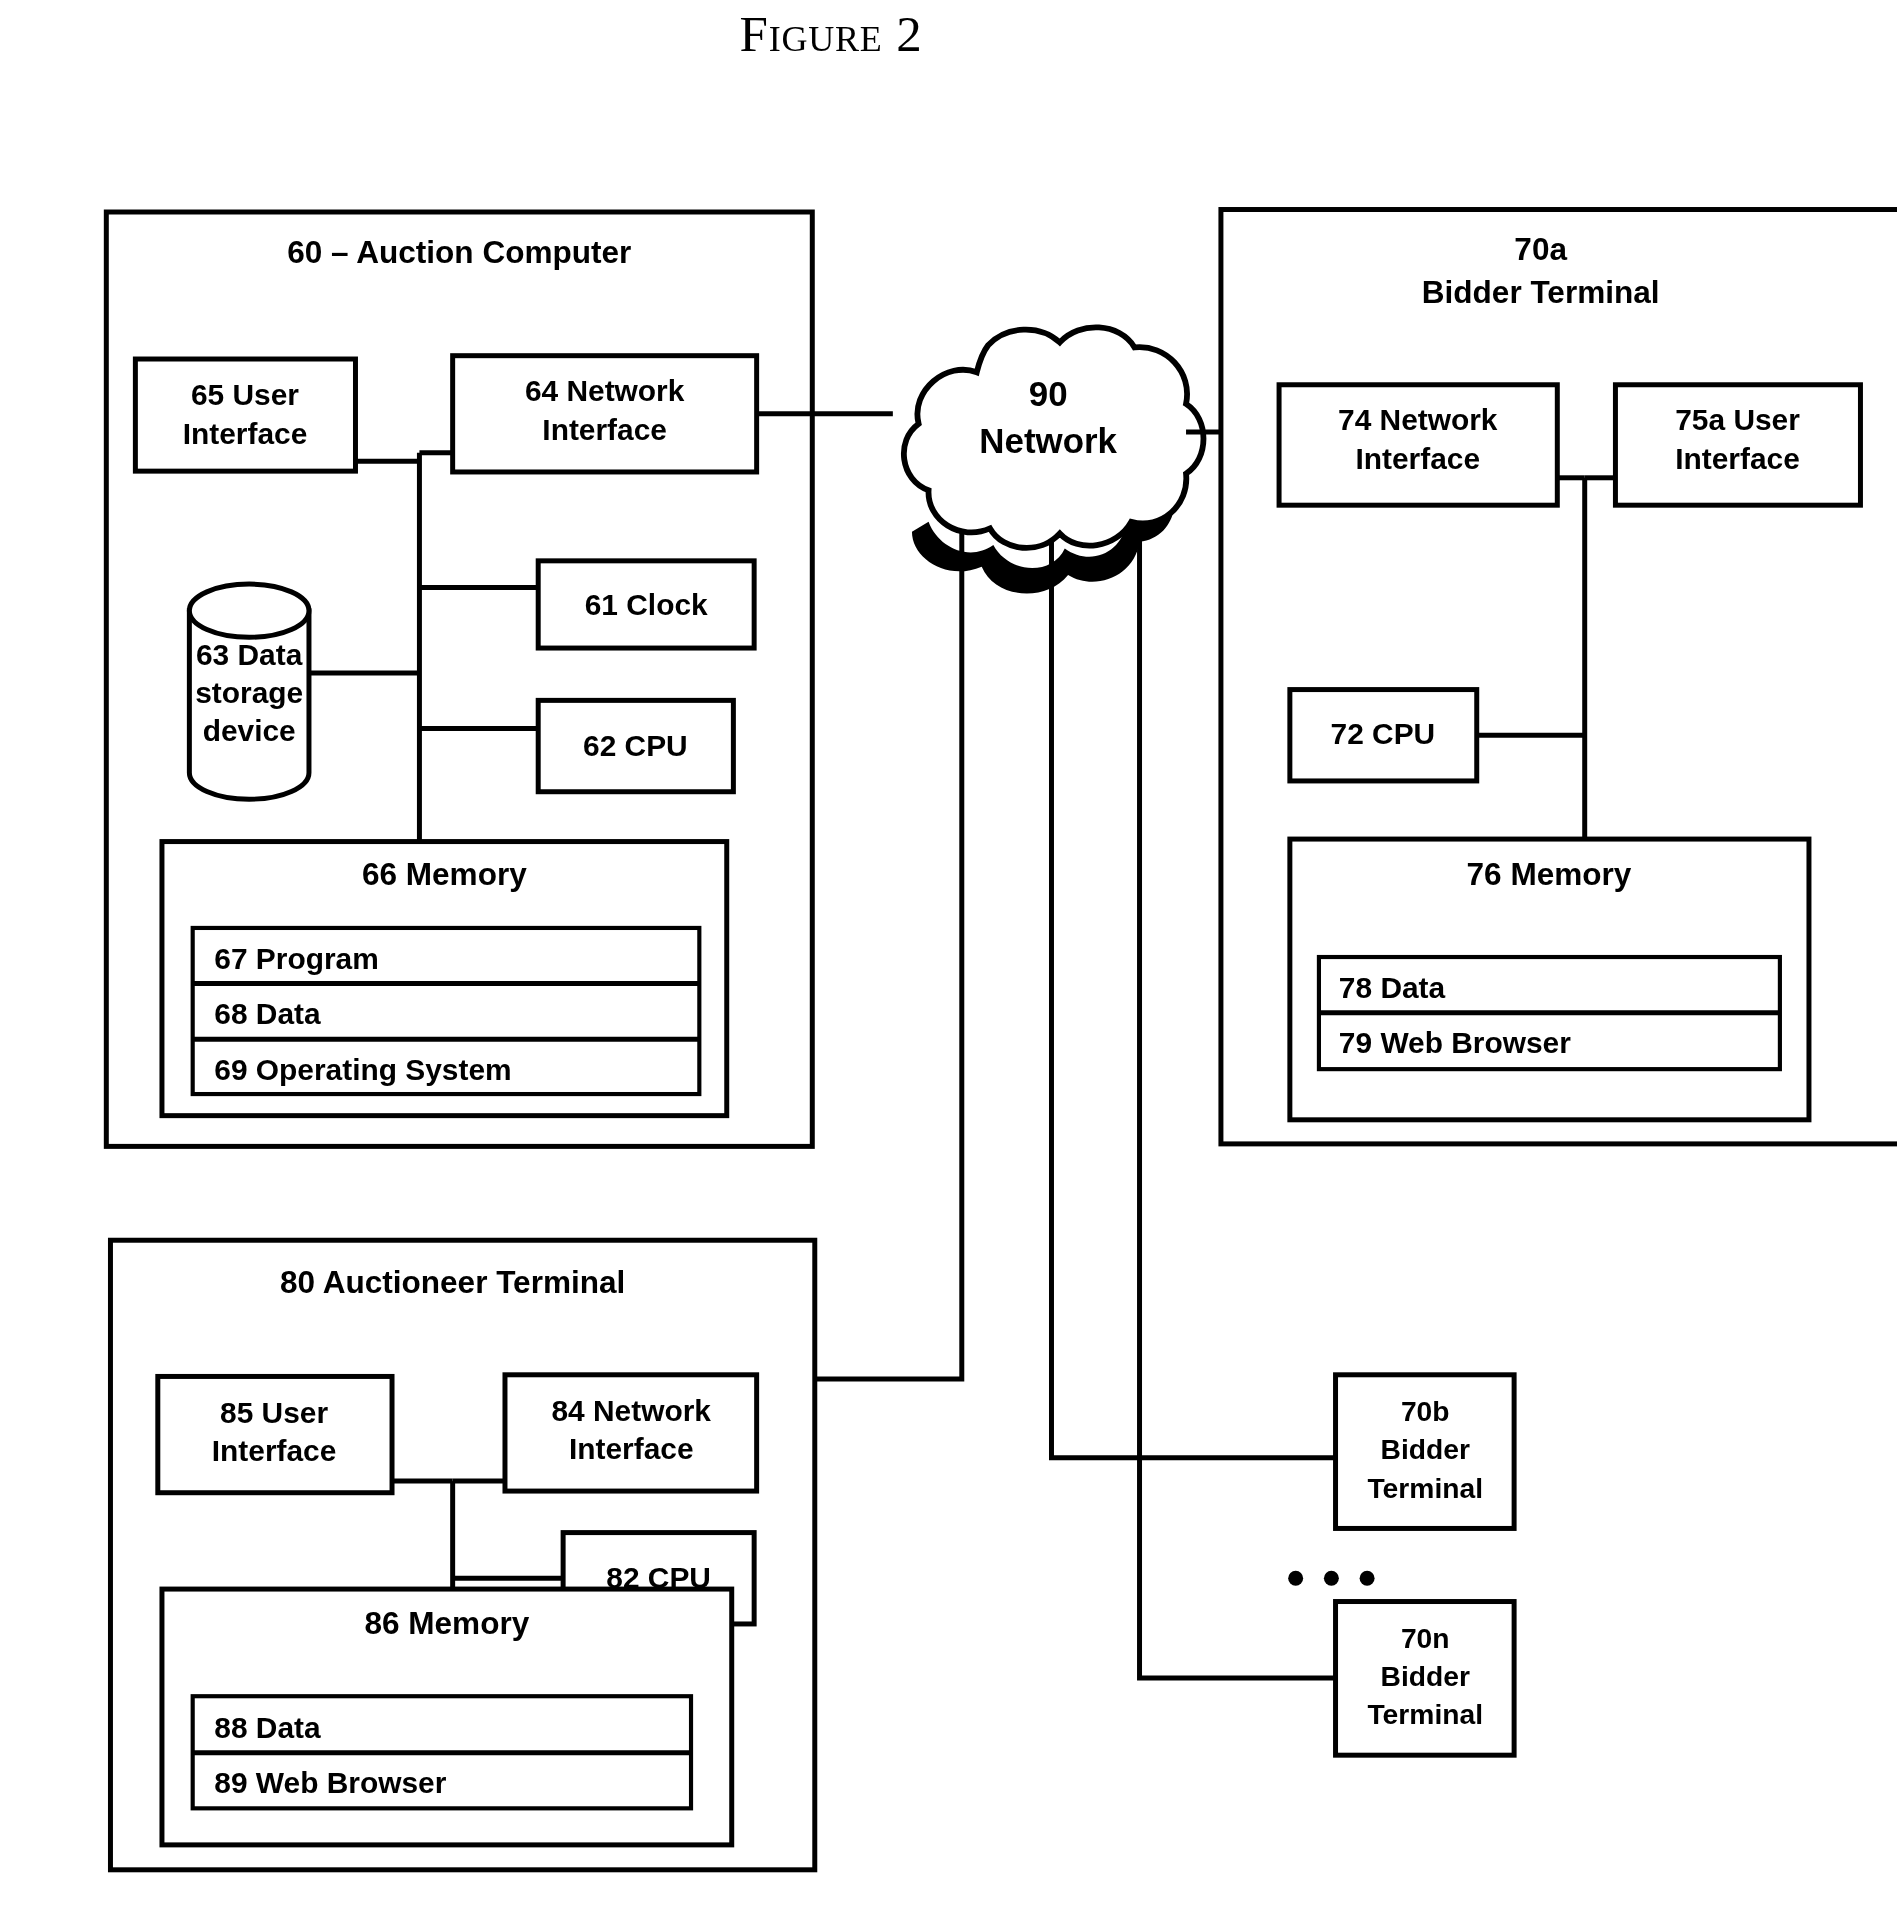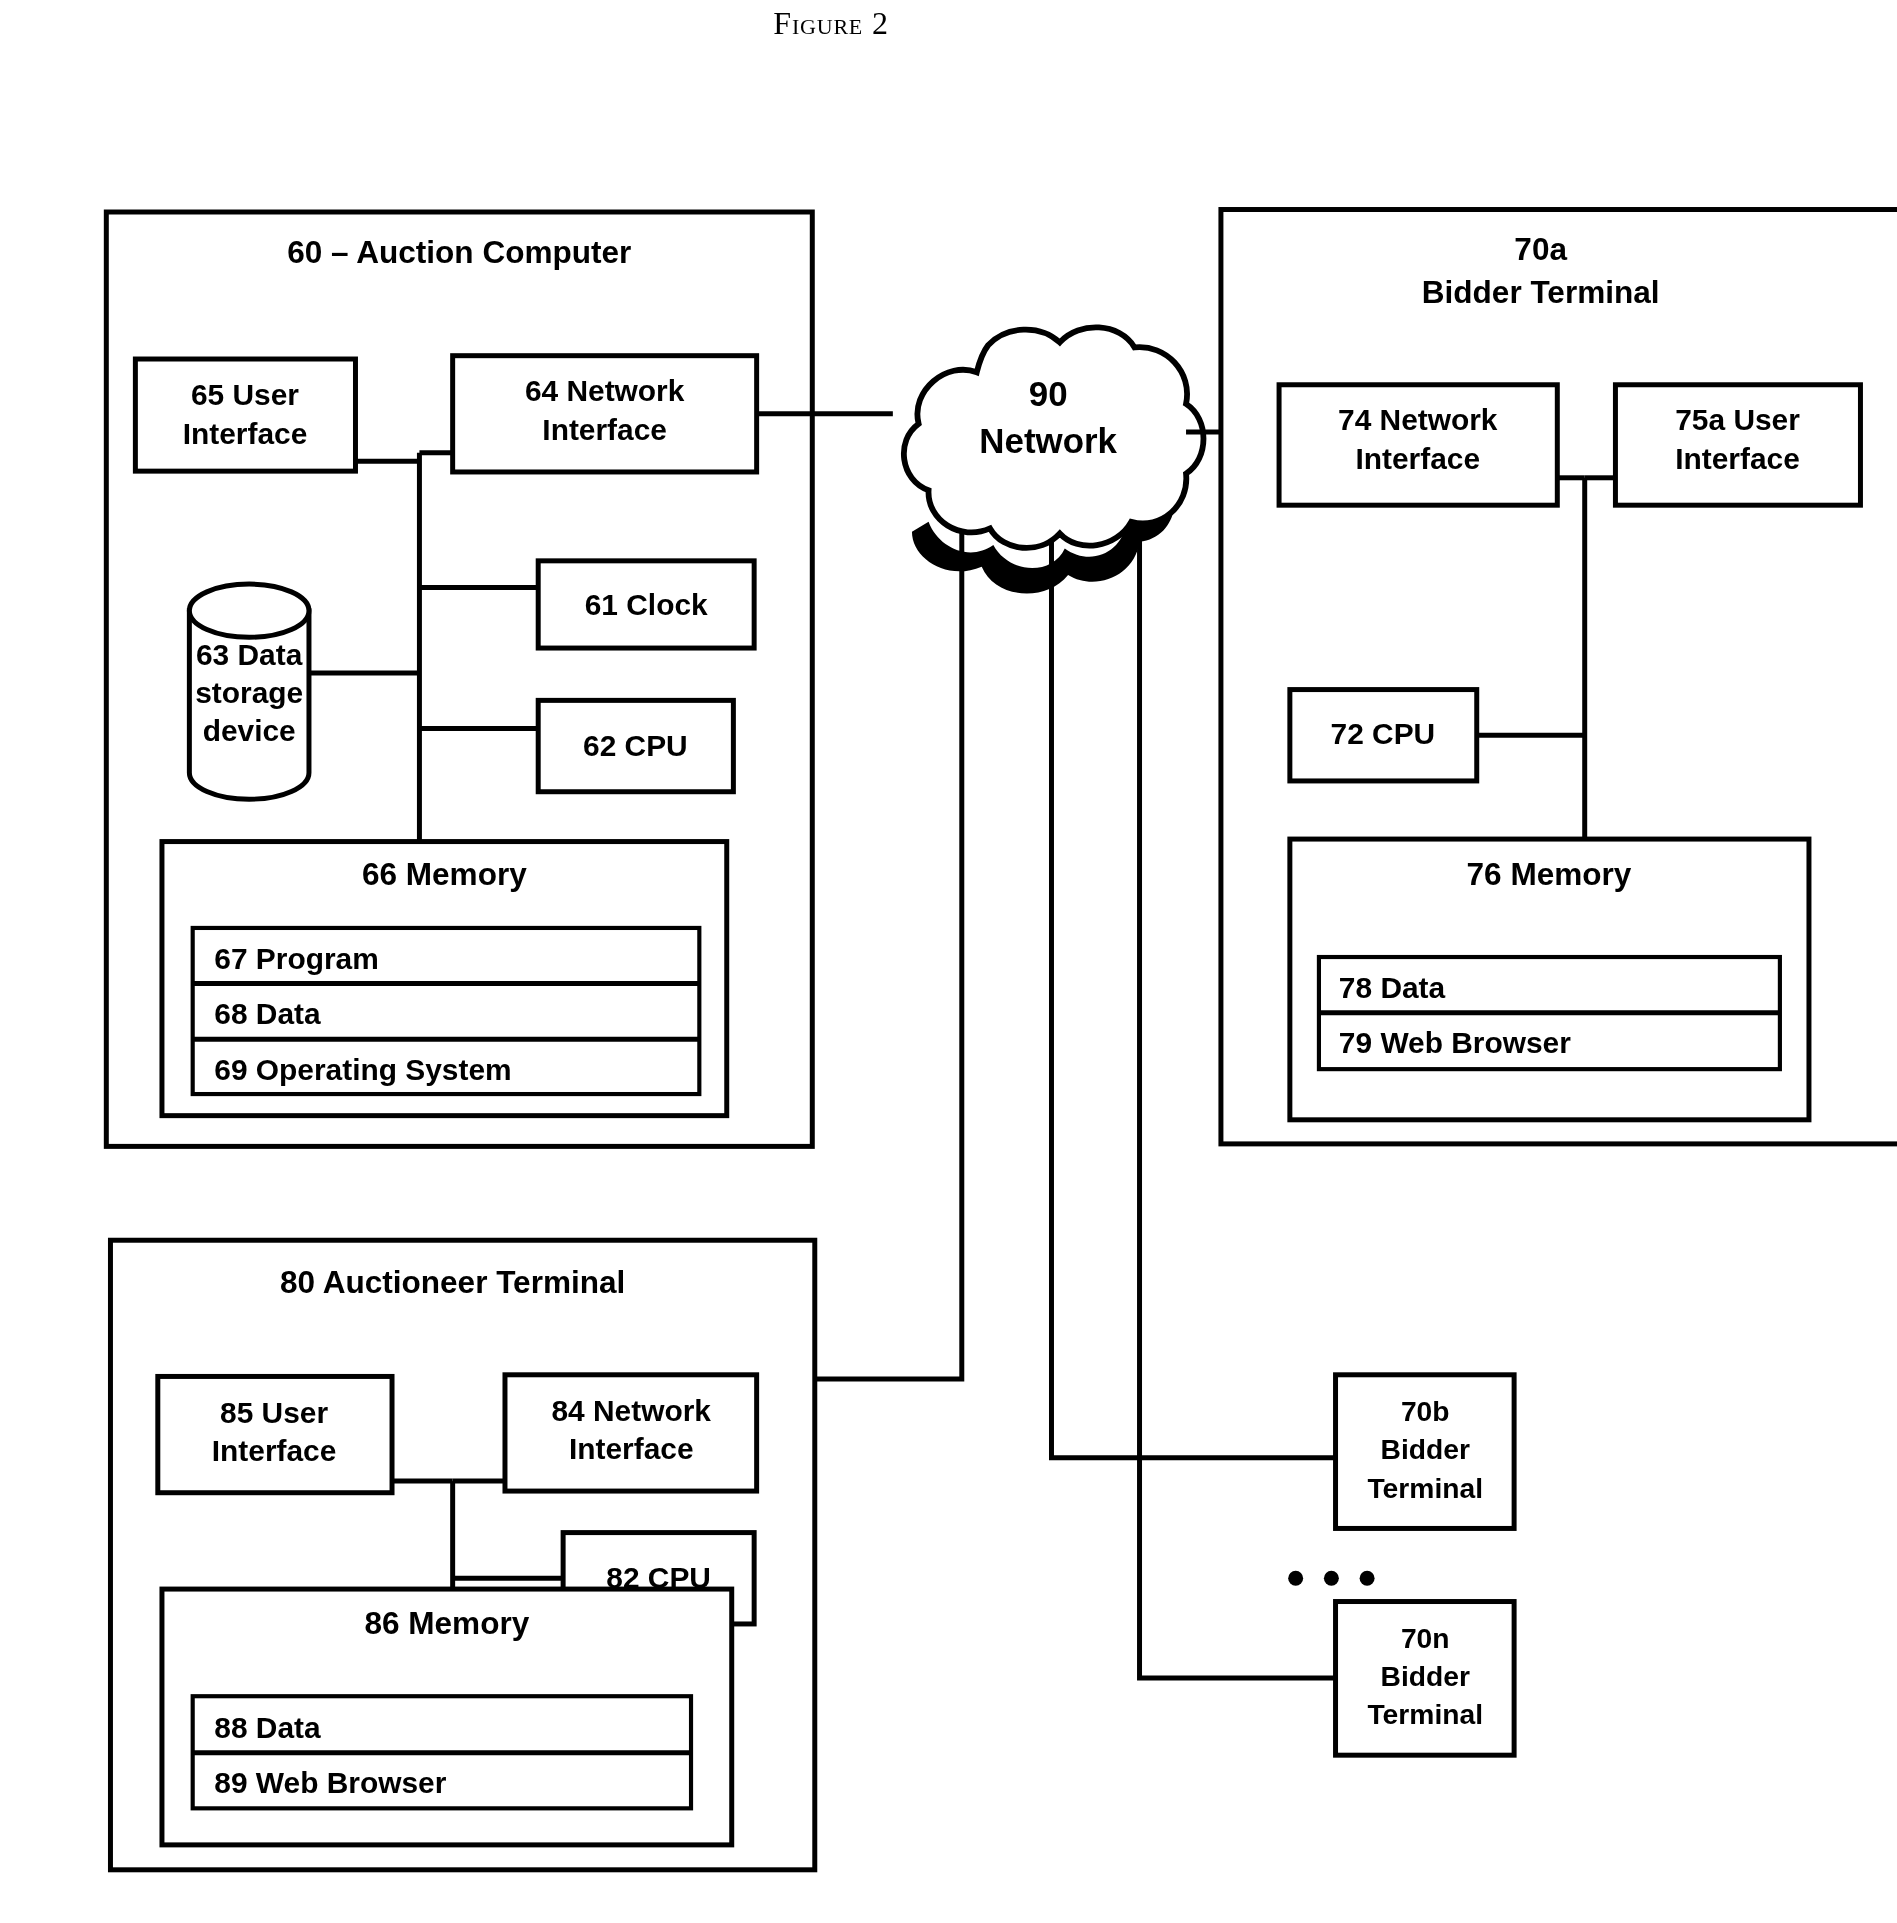"Figure 2" .fig-title { font-size: 32px -> 51px }
